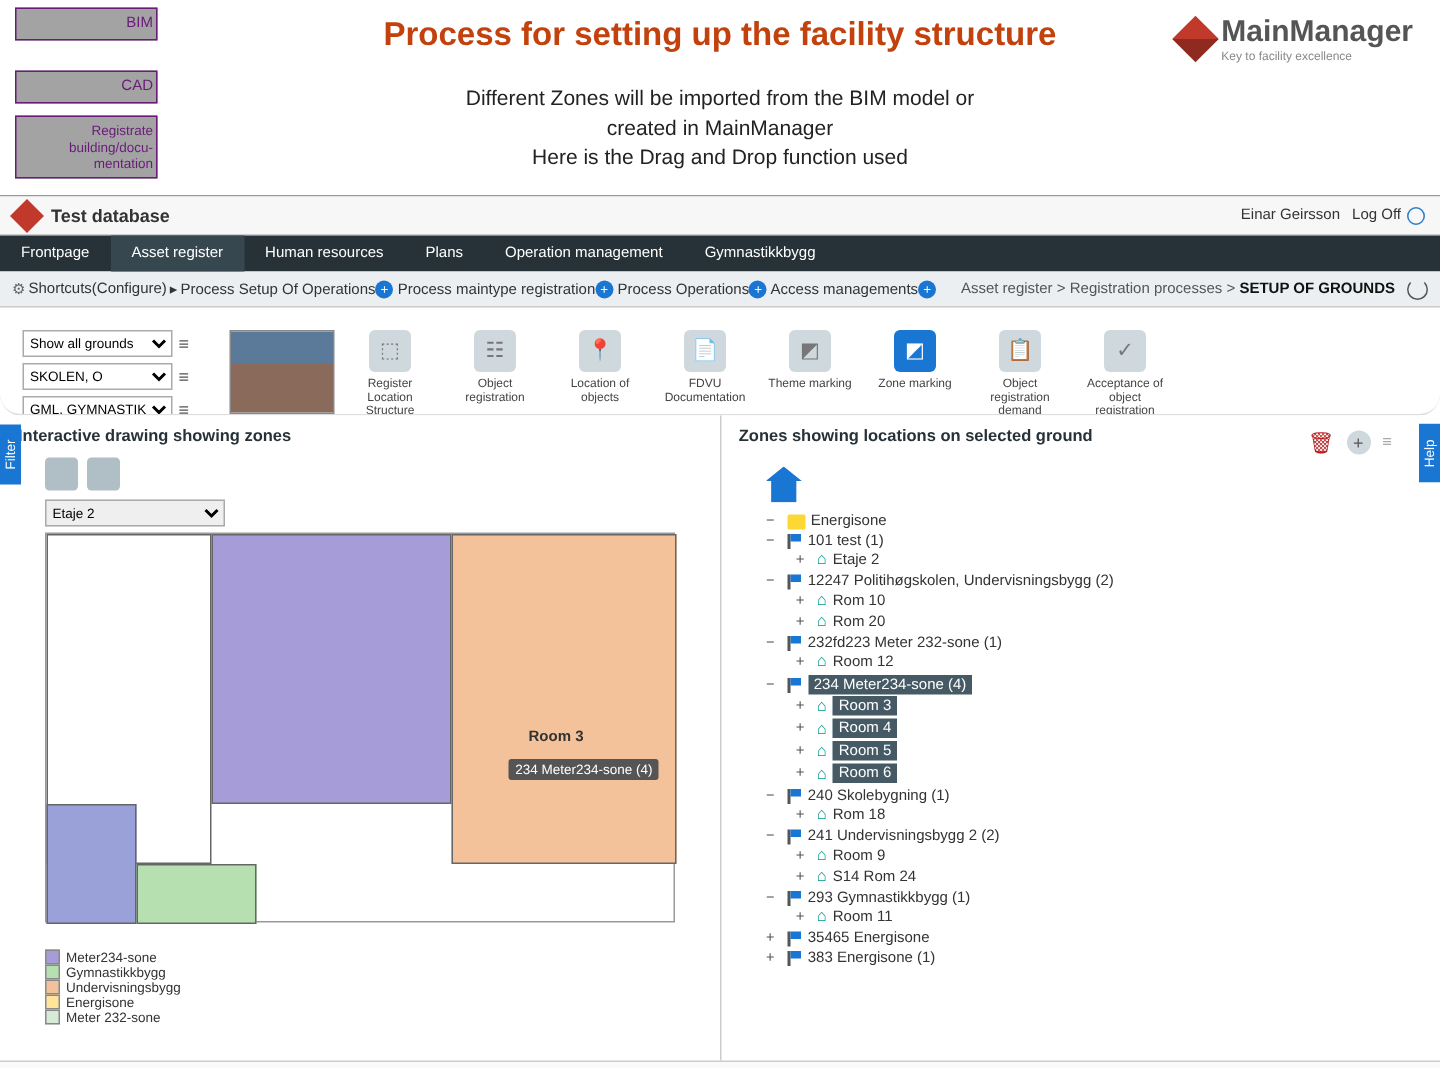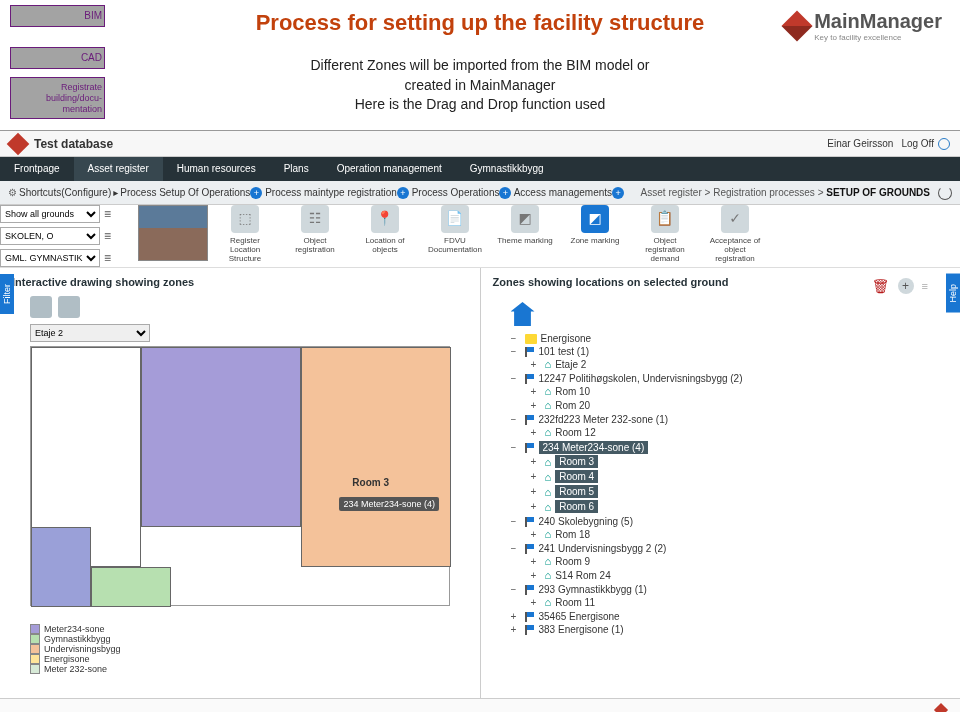"Show all grounds" .tool-row { border-radius: none -> 14px; padding: 0 -> 15px }
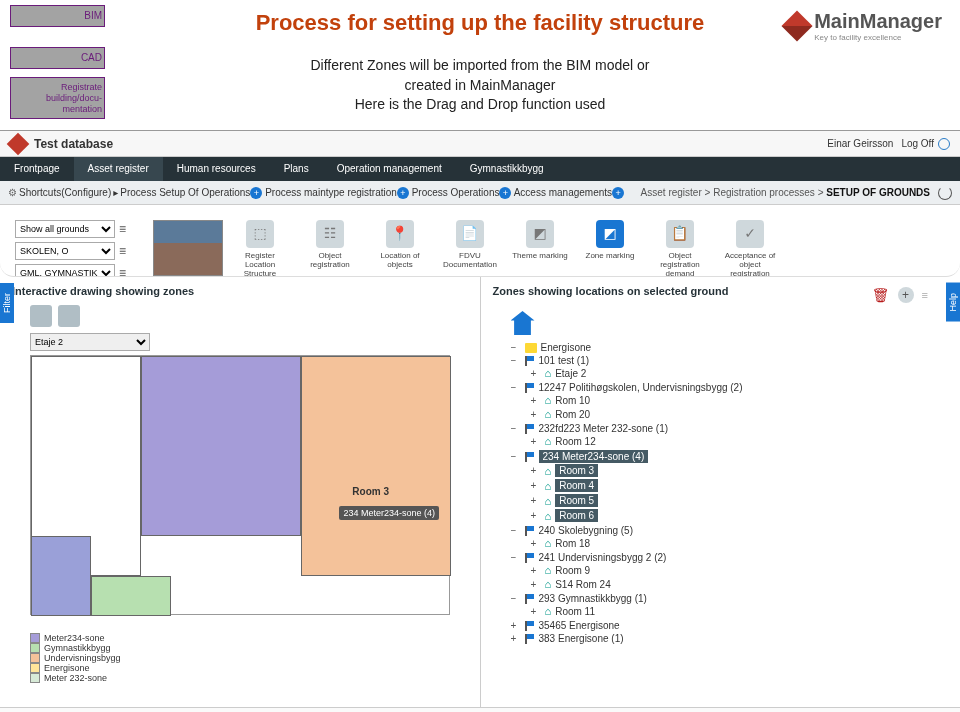"240 Skolebygning (5)" span { text: 5 -> 1 }
